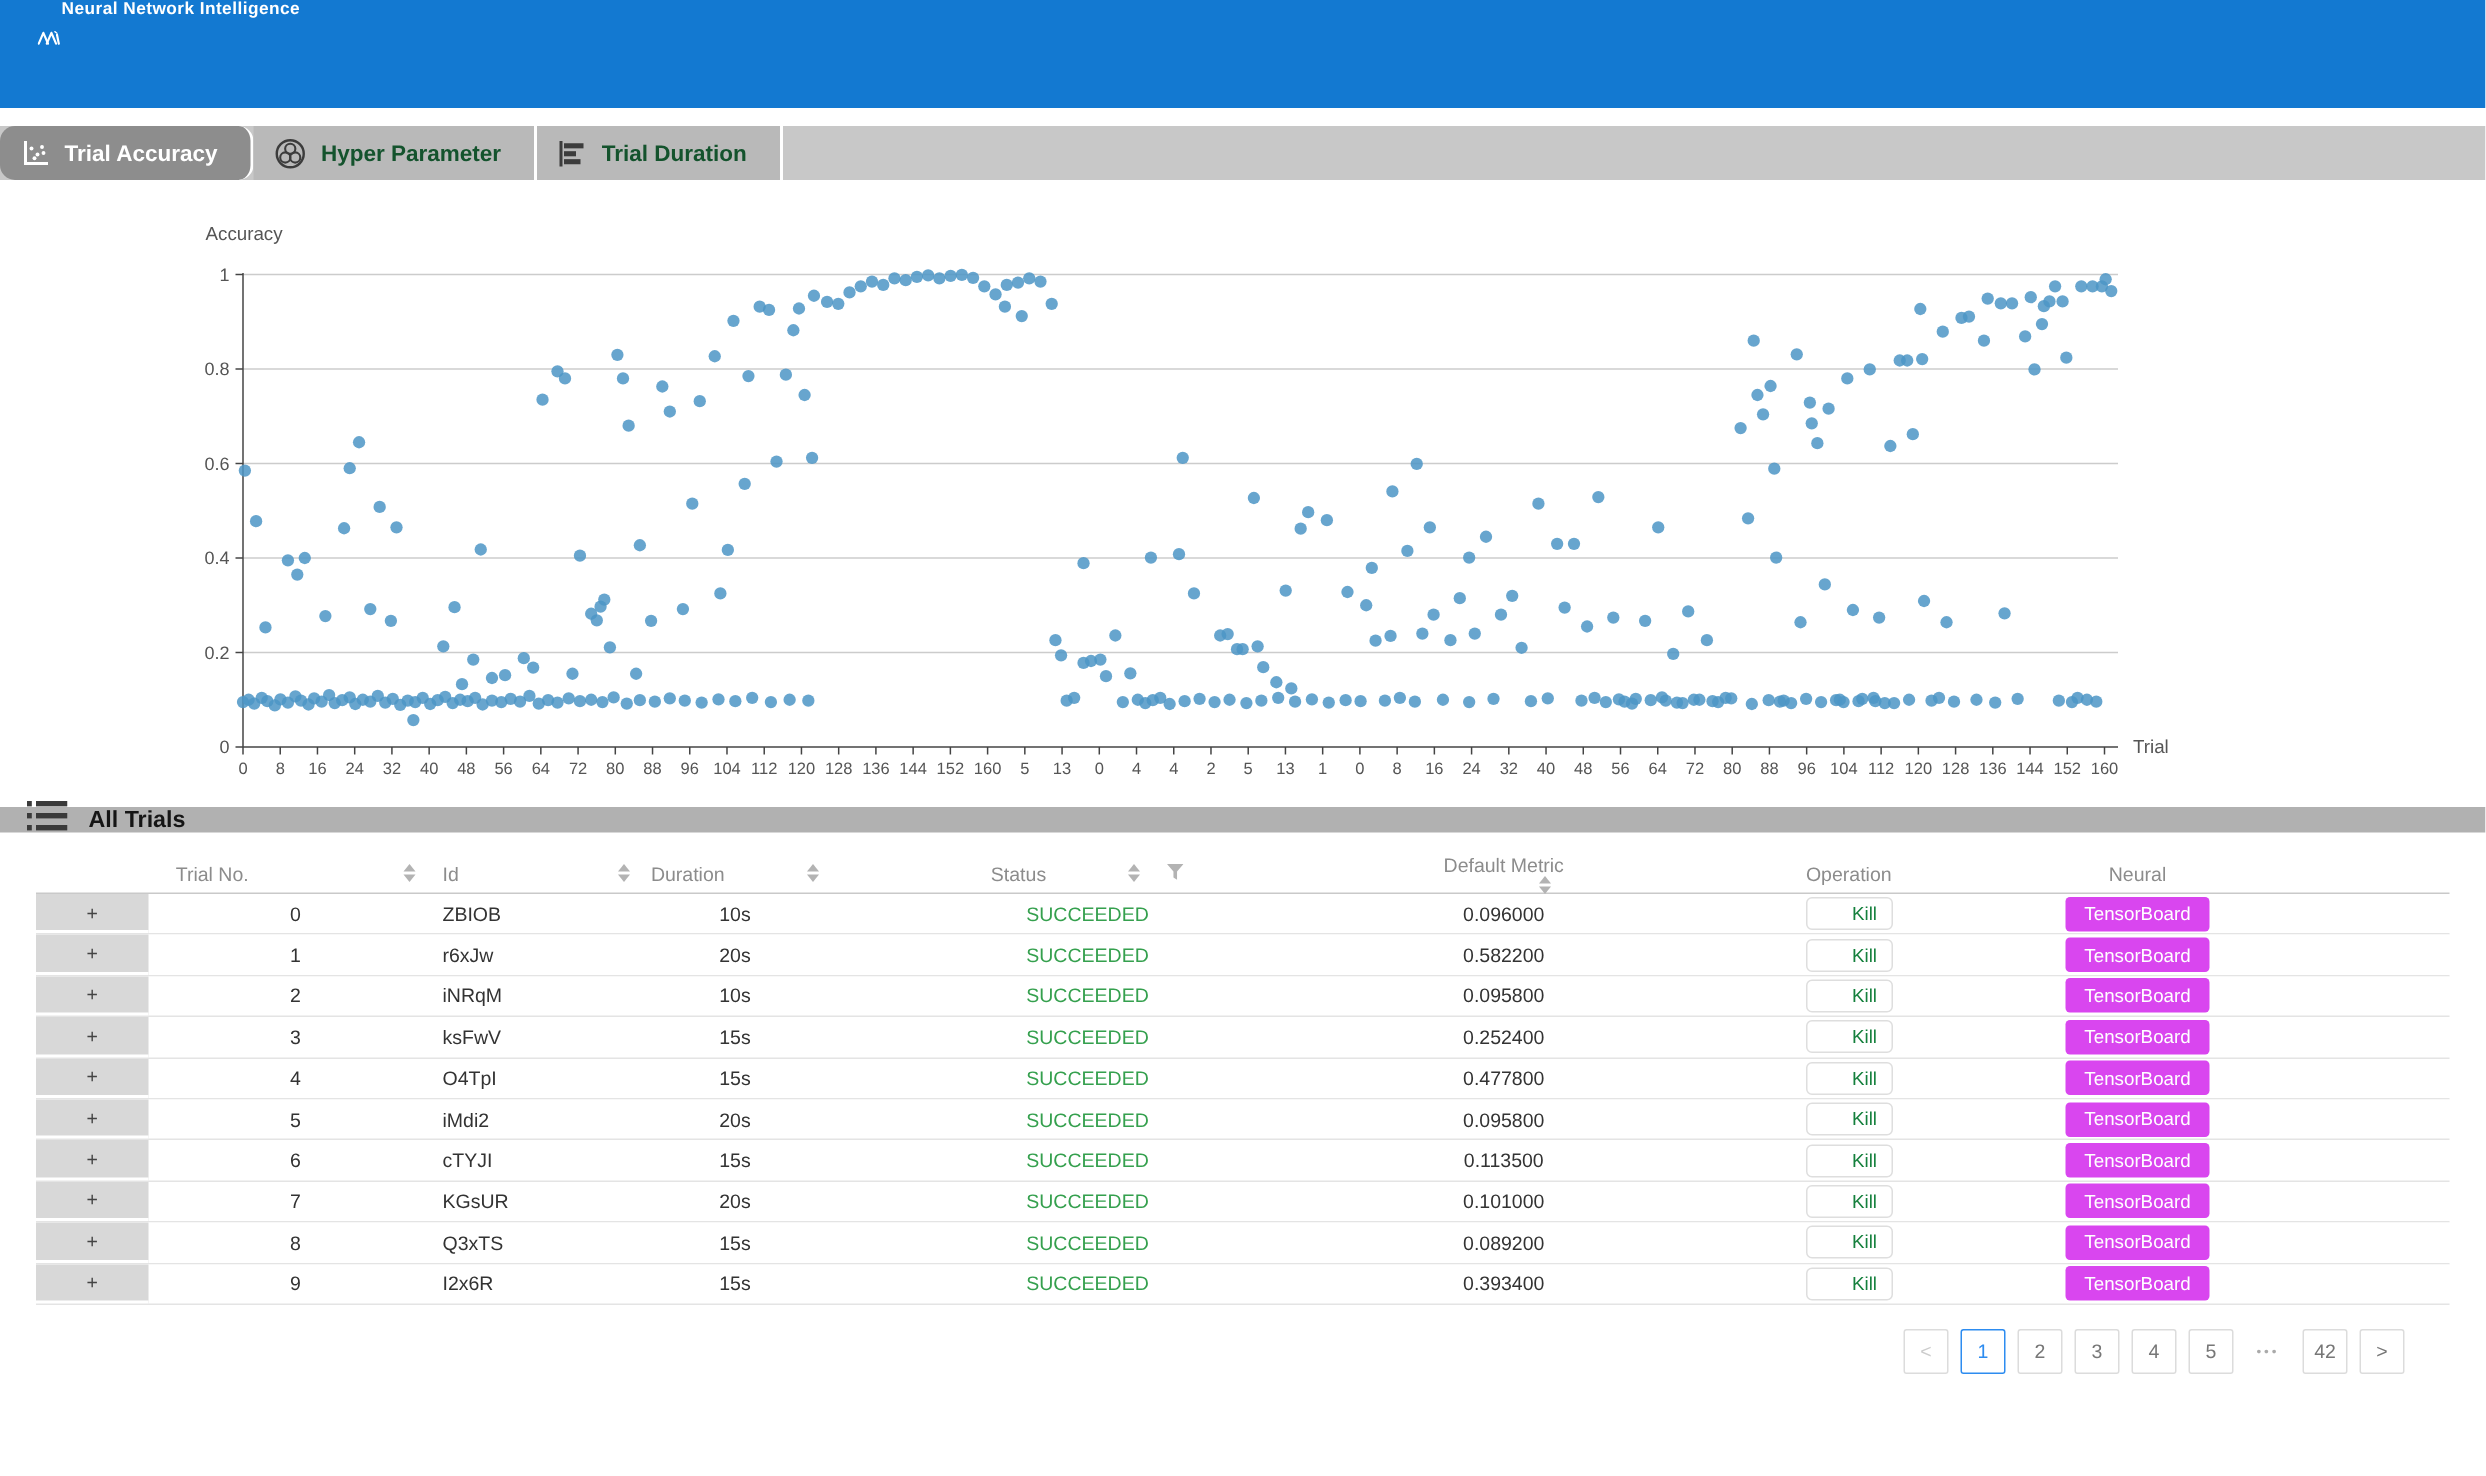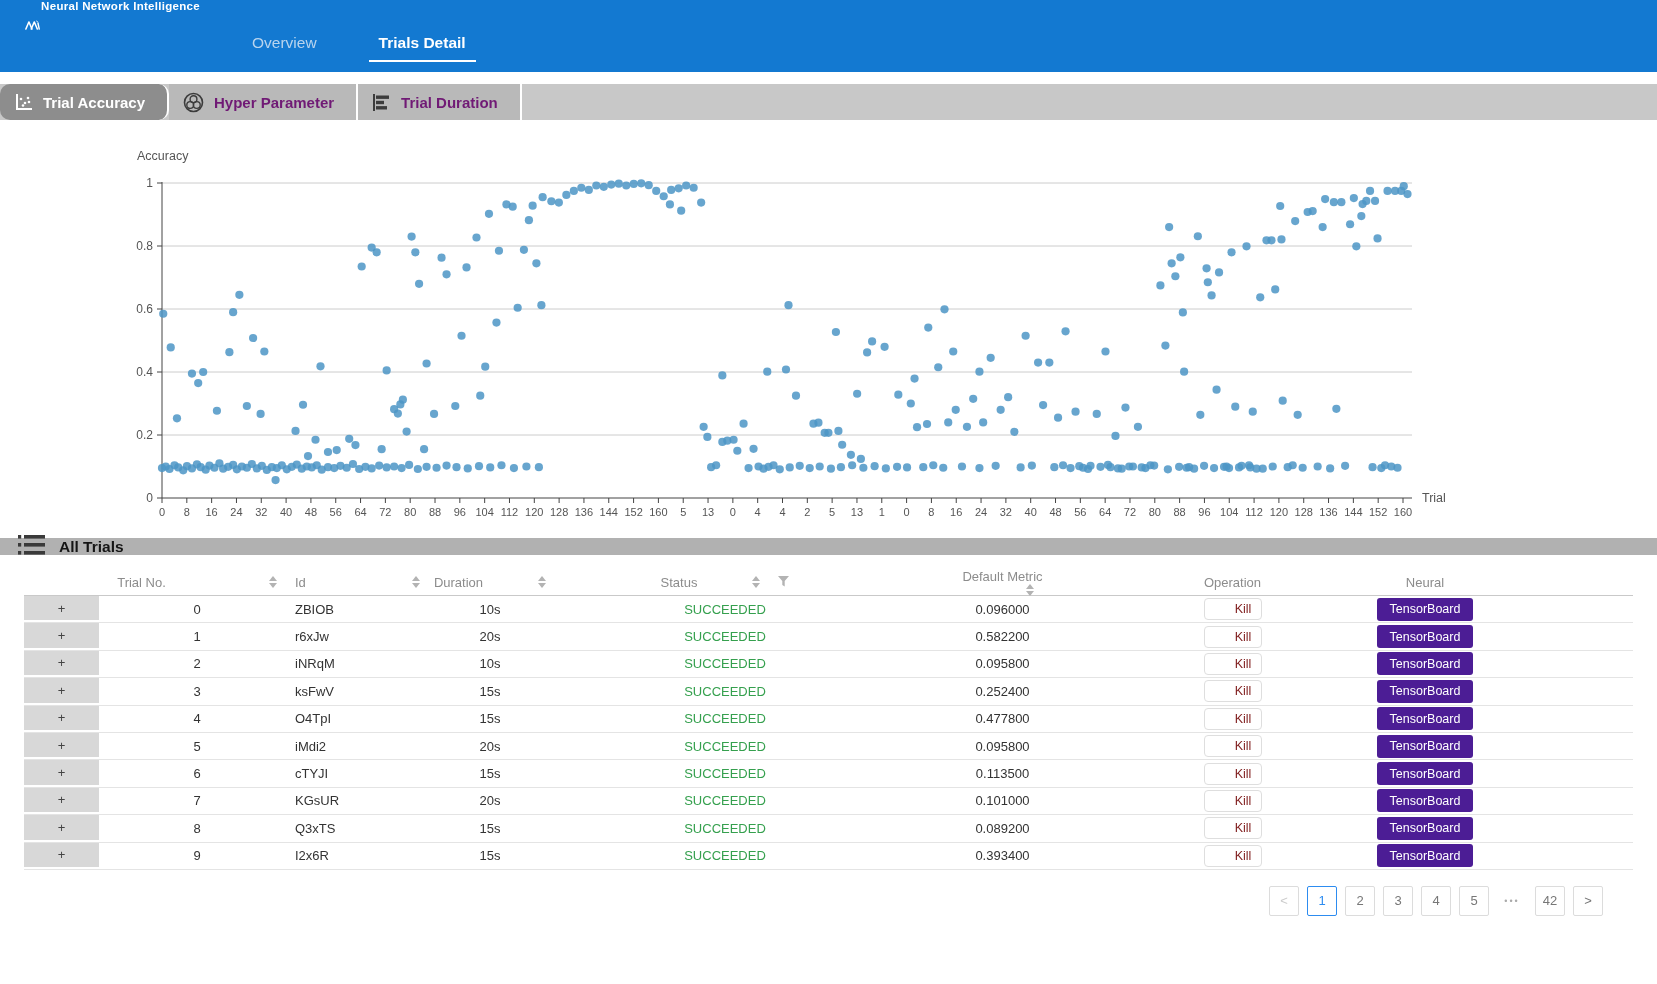"Overview" div.nav-tabs { html: <div> <span>Overview</span> <span>Trials Detail</span> </div> -> none }
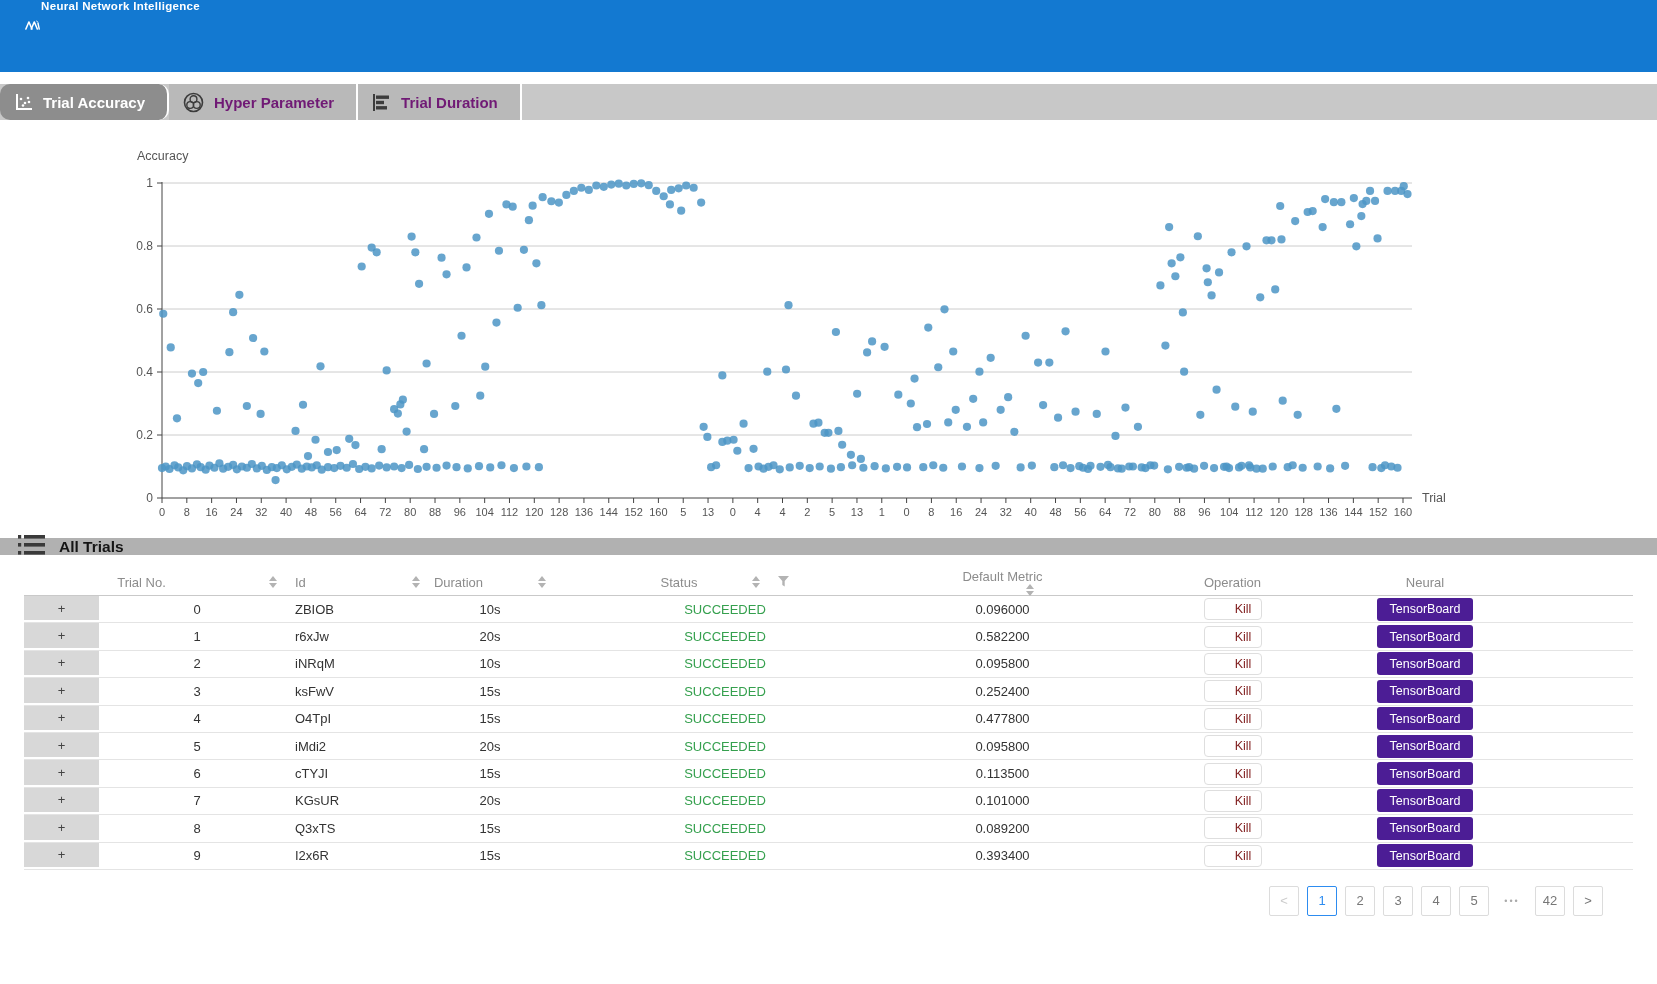"Hyper Parameter" .tool-tab { color: #701a75 -> #14532d }
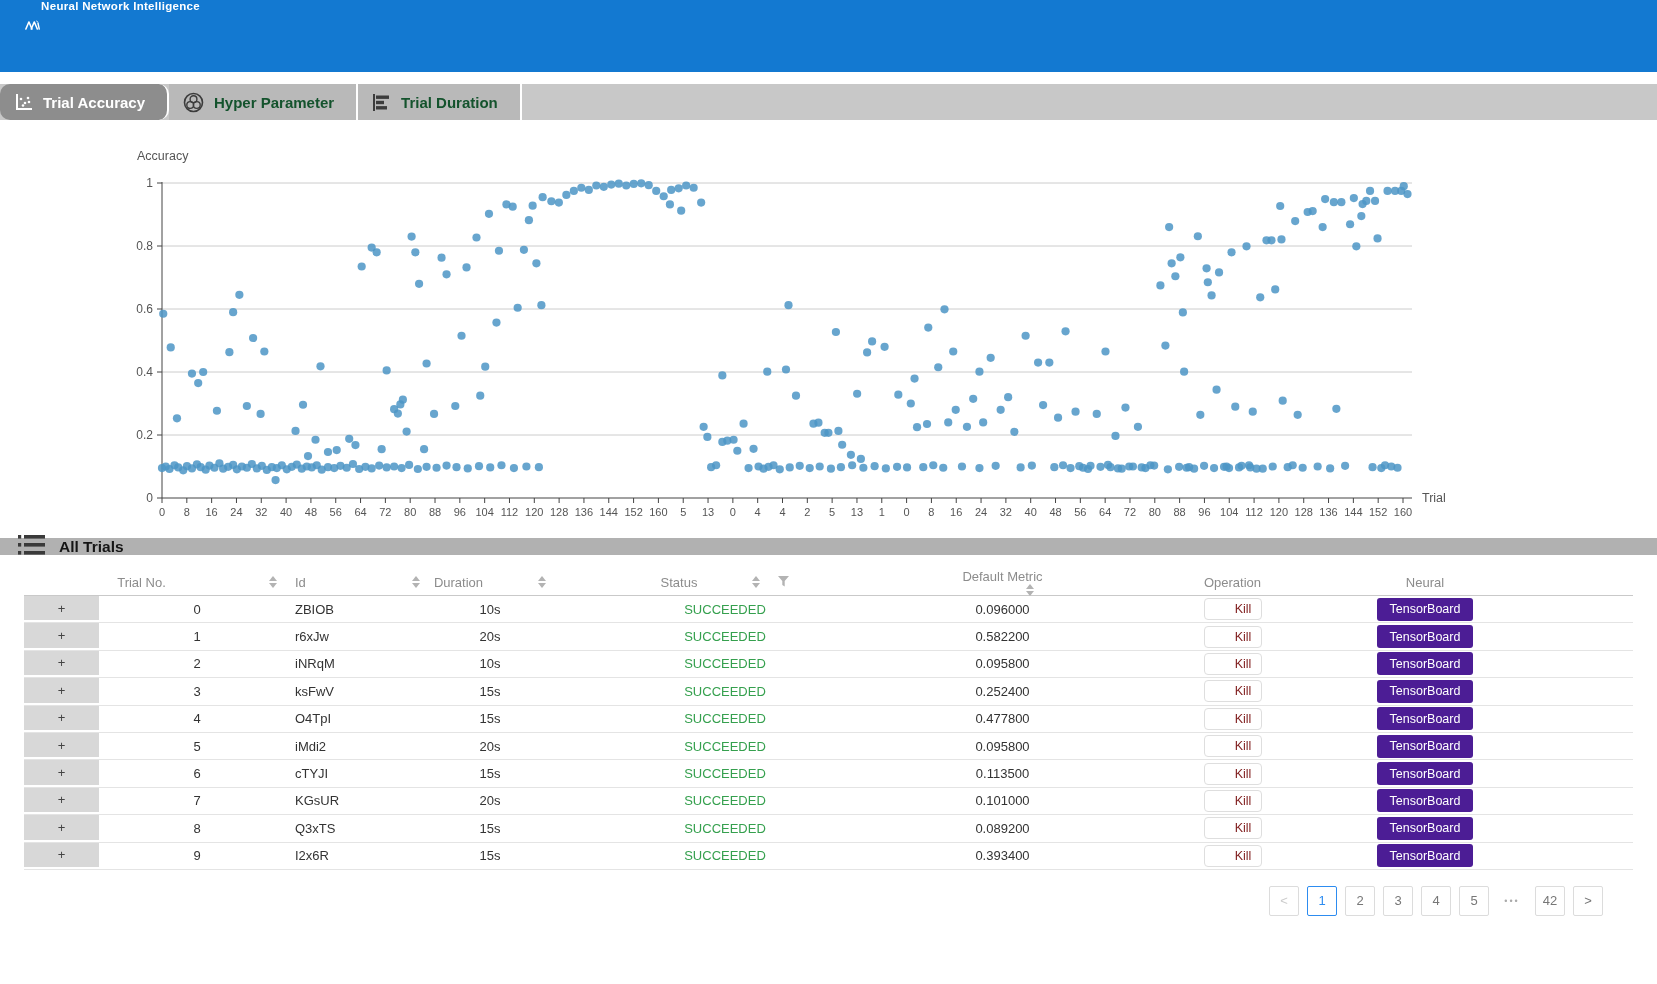"Kill" .kill-btn { color: #7f1d1d -> #15803d }
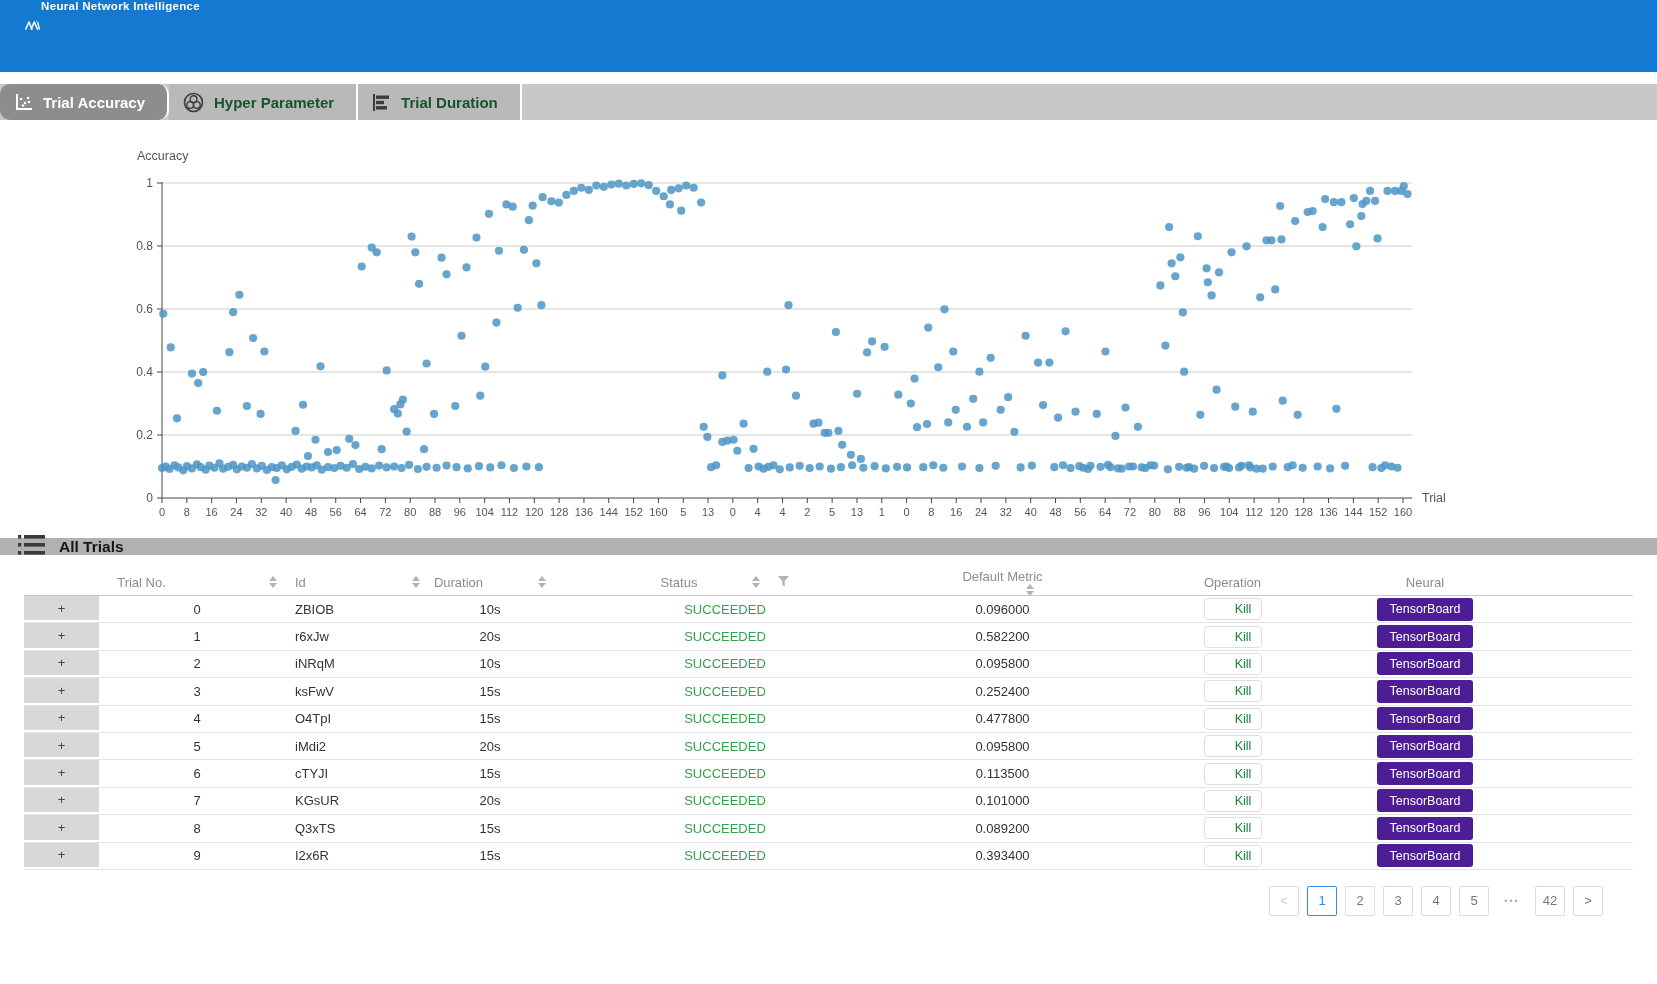"TensorBoard" .tb-btn { background: #4c1d95 -> #d946ef }
